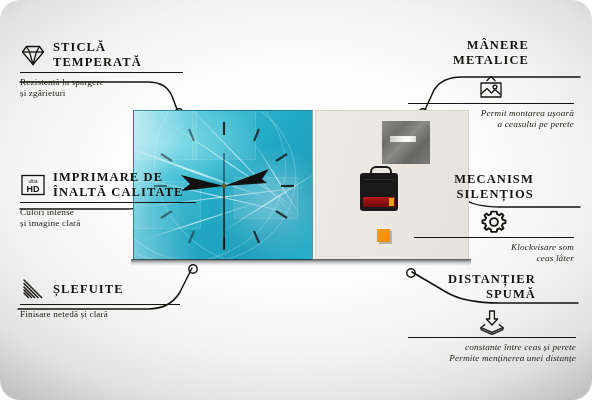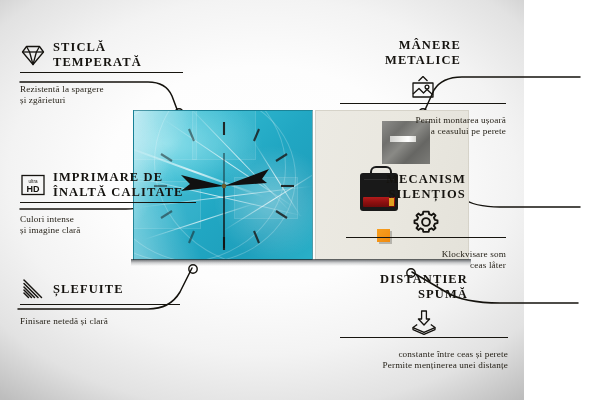"STICLĂ" #stage { border-radius: none -> 20px; width: 524px -> 592px }
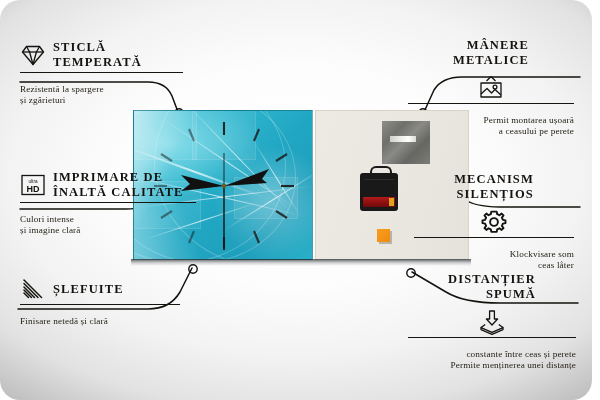"Rezistentă la spargere" .feat .sub { margin-top: 11px -> 4px }
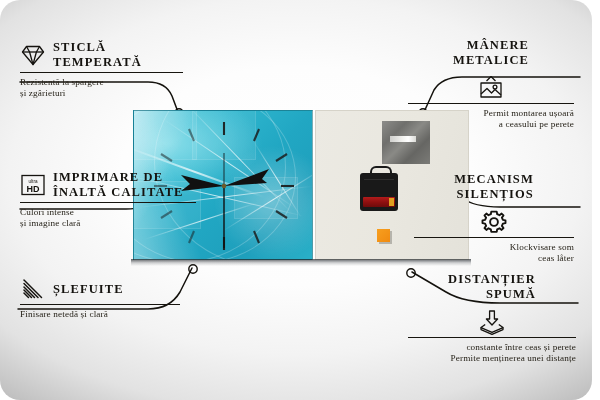"Permit montarea ușoară" .feat.right .sub { font-style: none -> italic }
